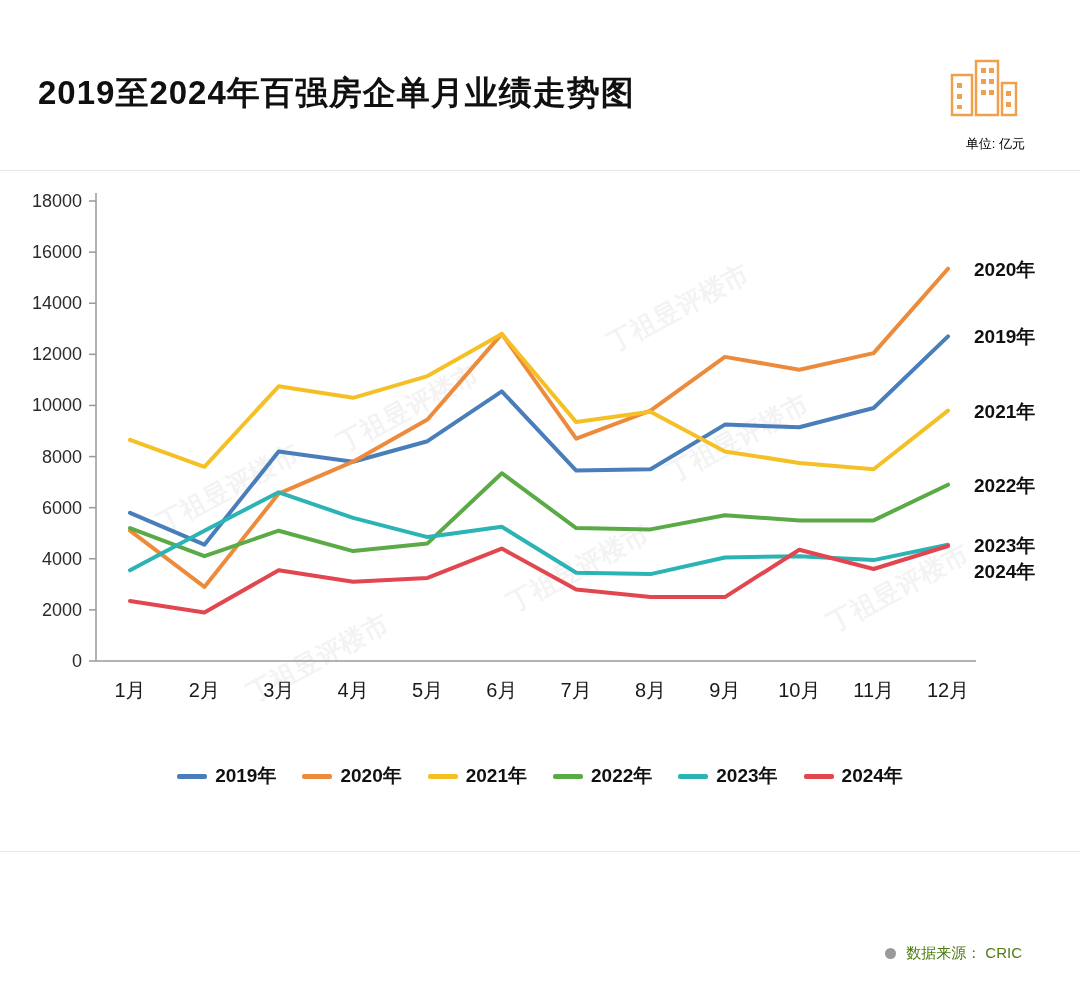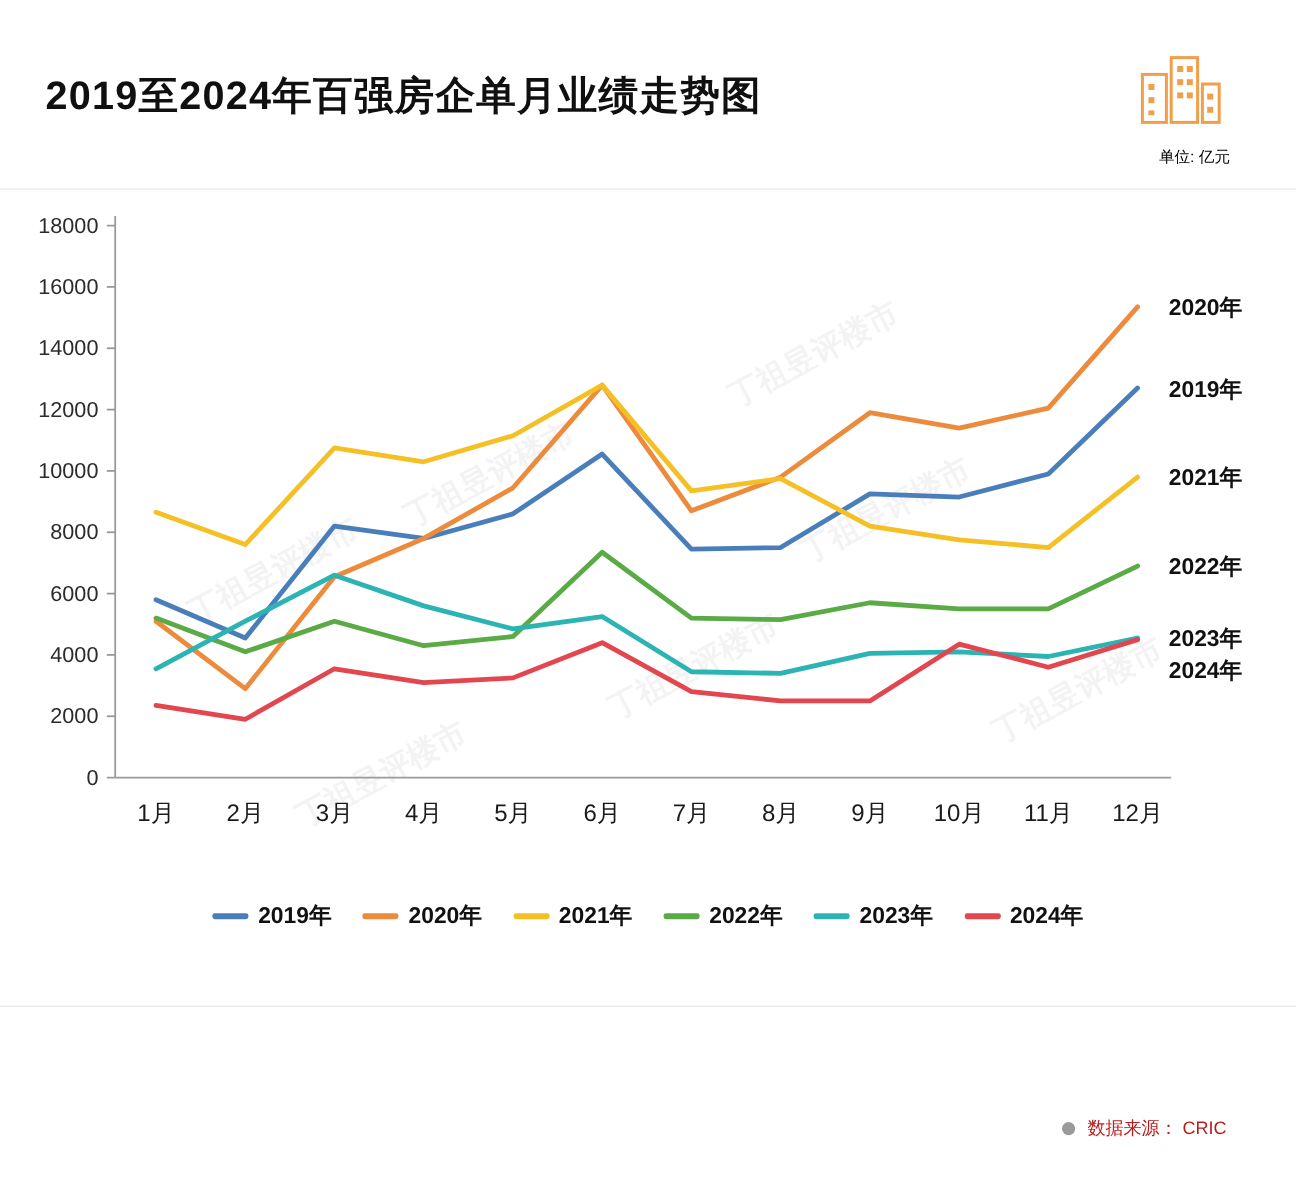"2019至2024年百强房企单月业绩走势图" .page { margin-top: none -> 13px }
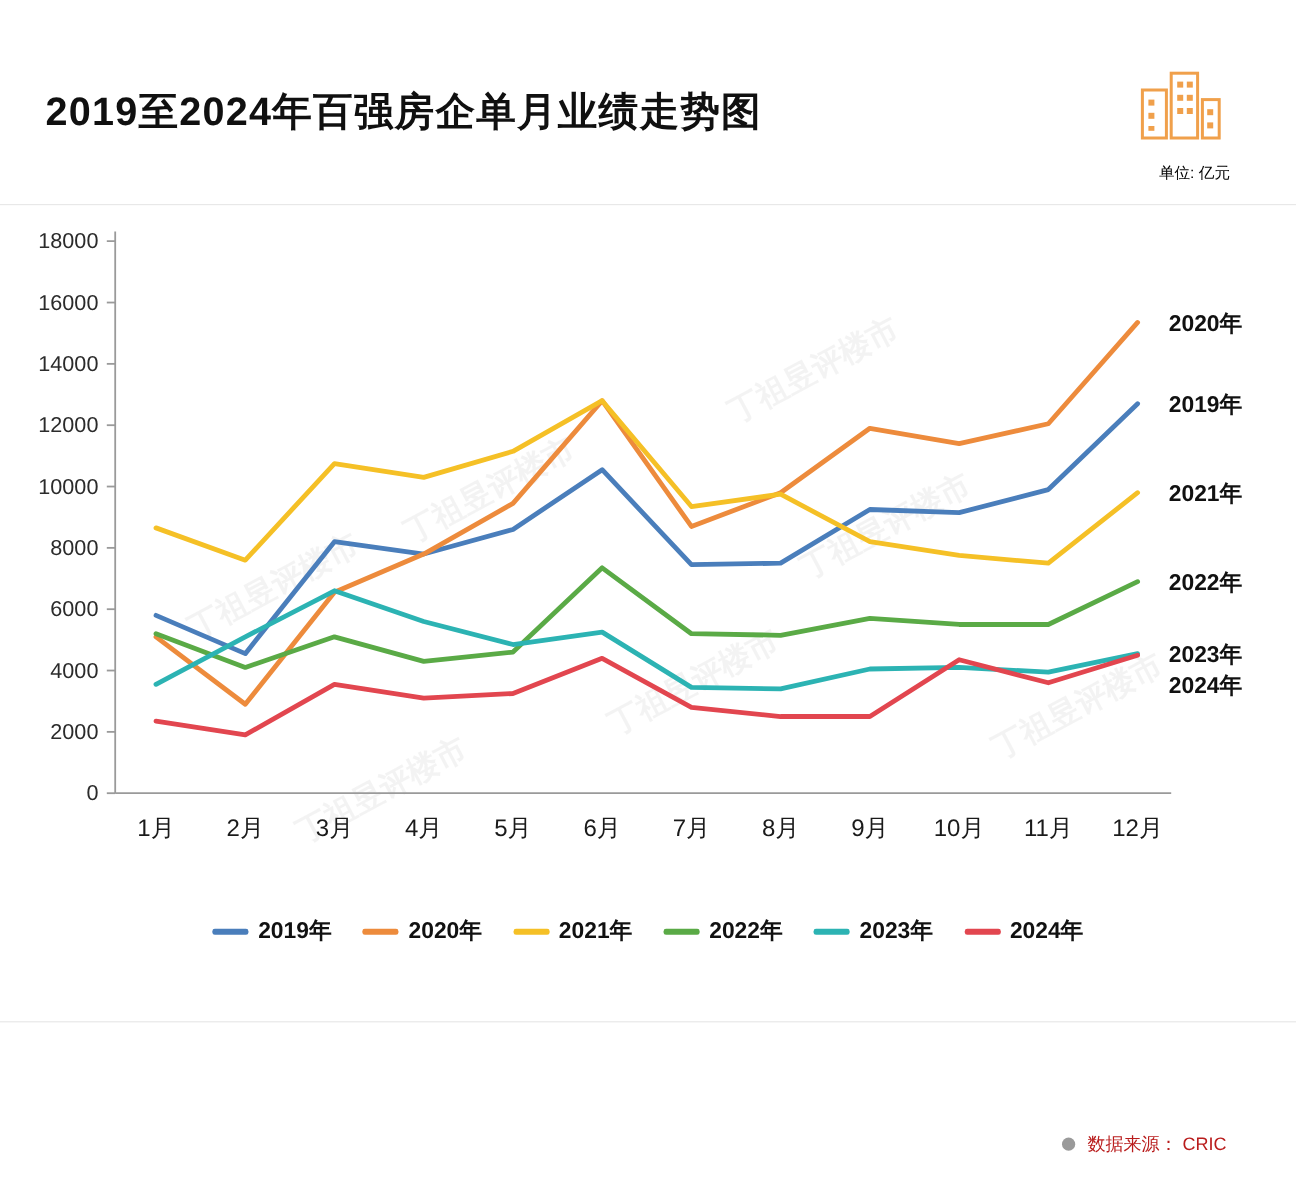"数据来源： CRIC" .source { color: #b91c1c -> #4d7c0f }
